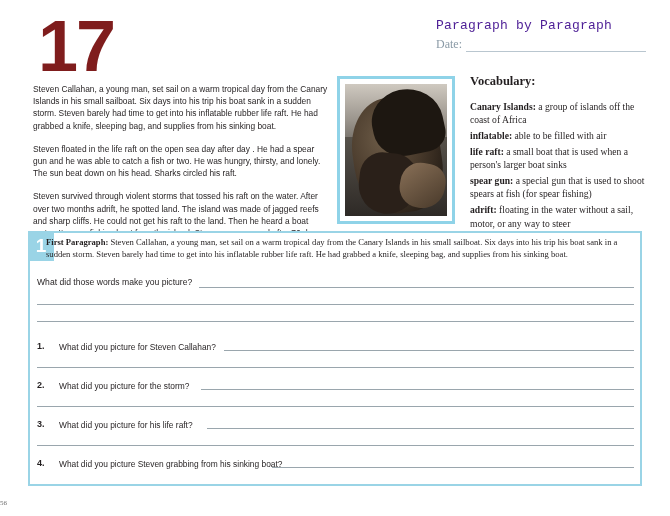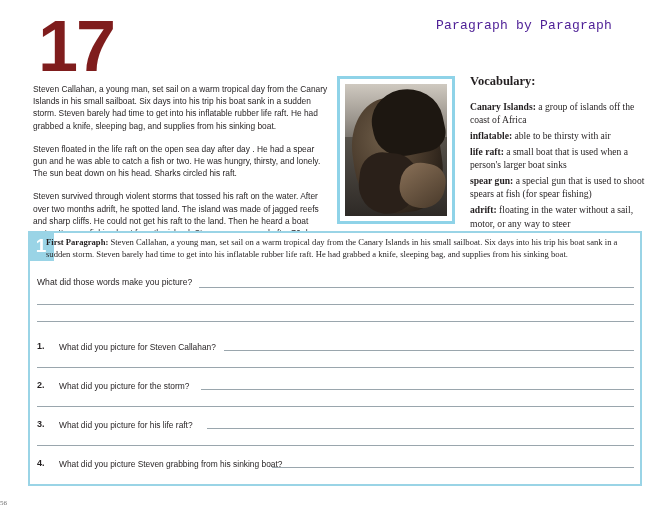"Date:" div.hdr-date { html: none -> <div> <span>Date:</span> <span></span> </div> }
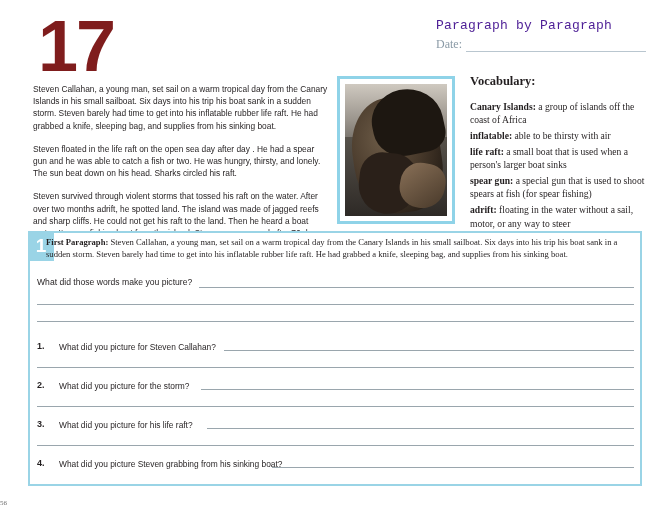"able to be thirsty with" span { text: thirsty -> filled }
